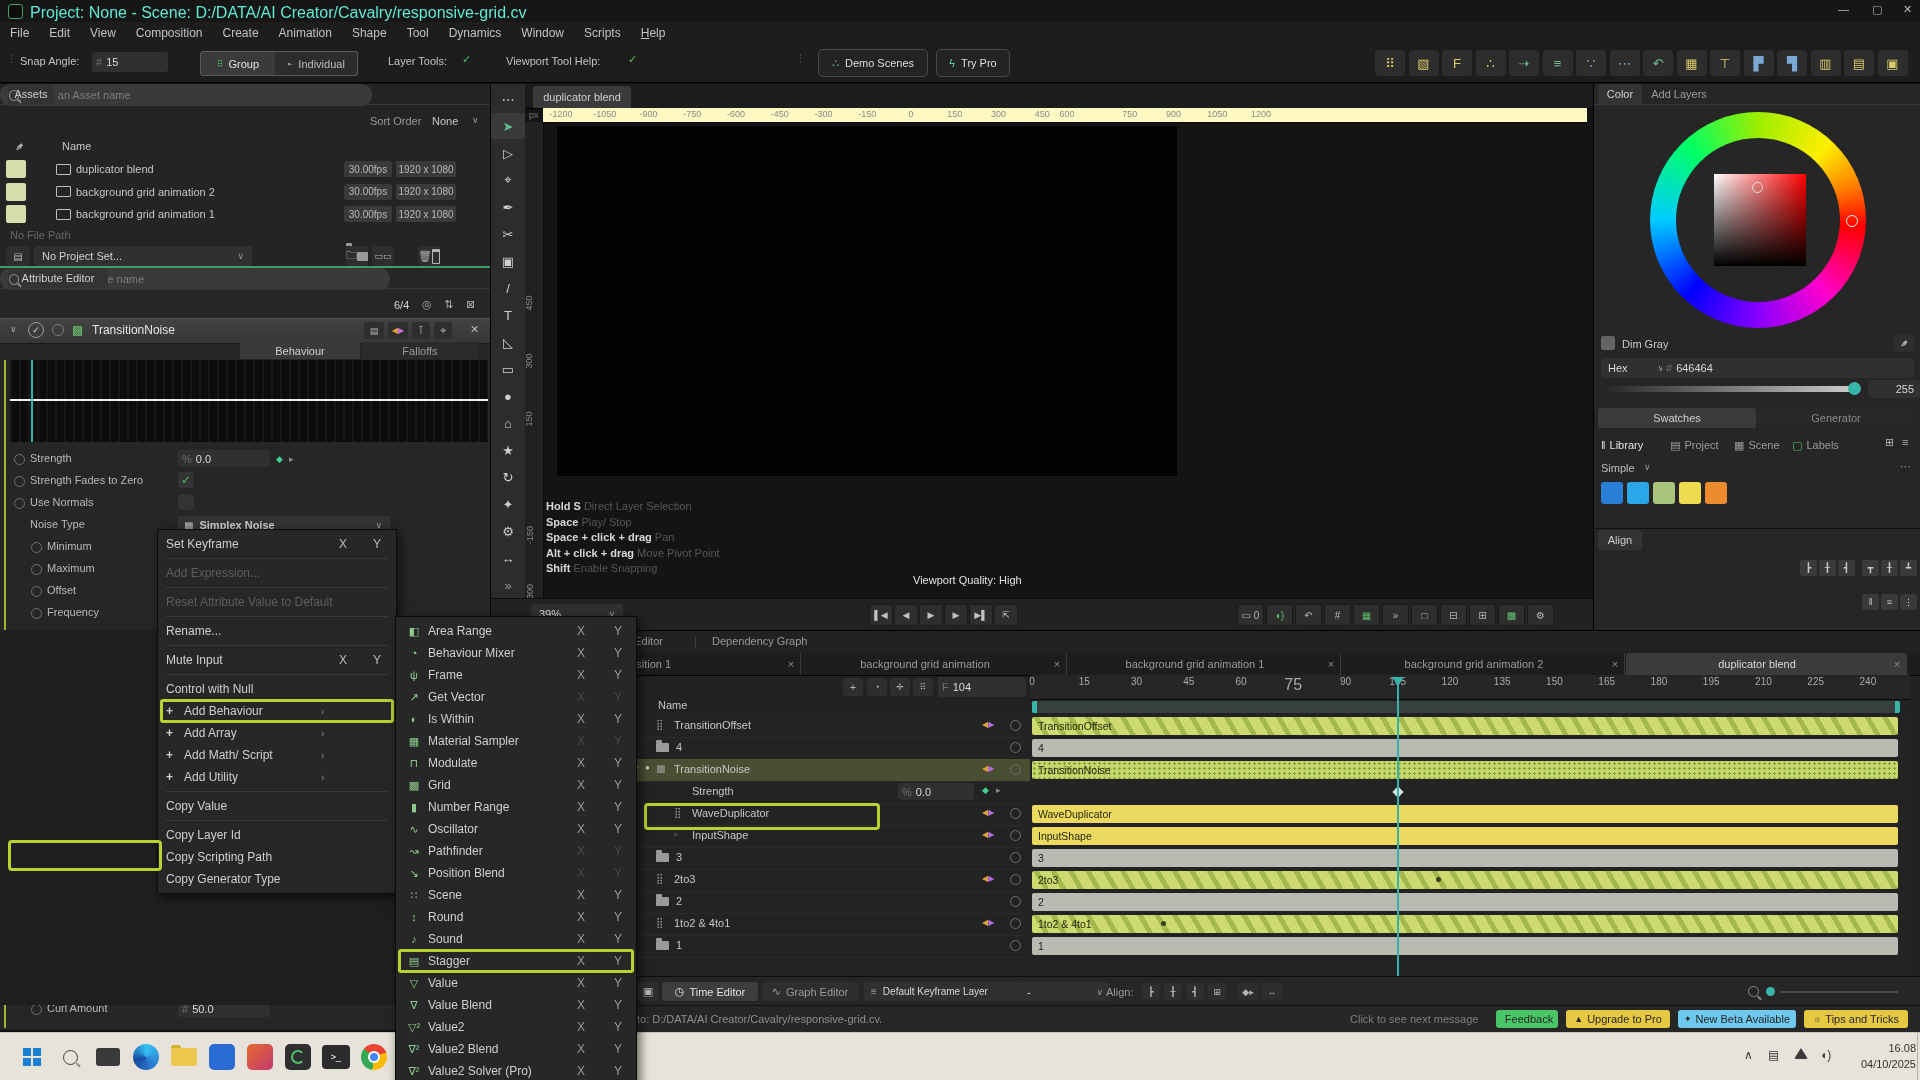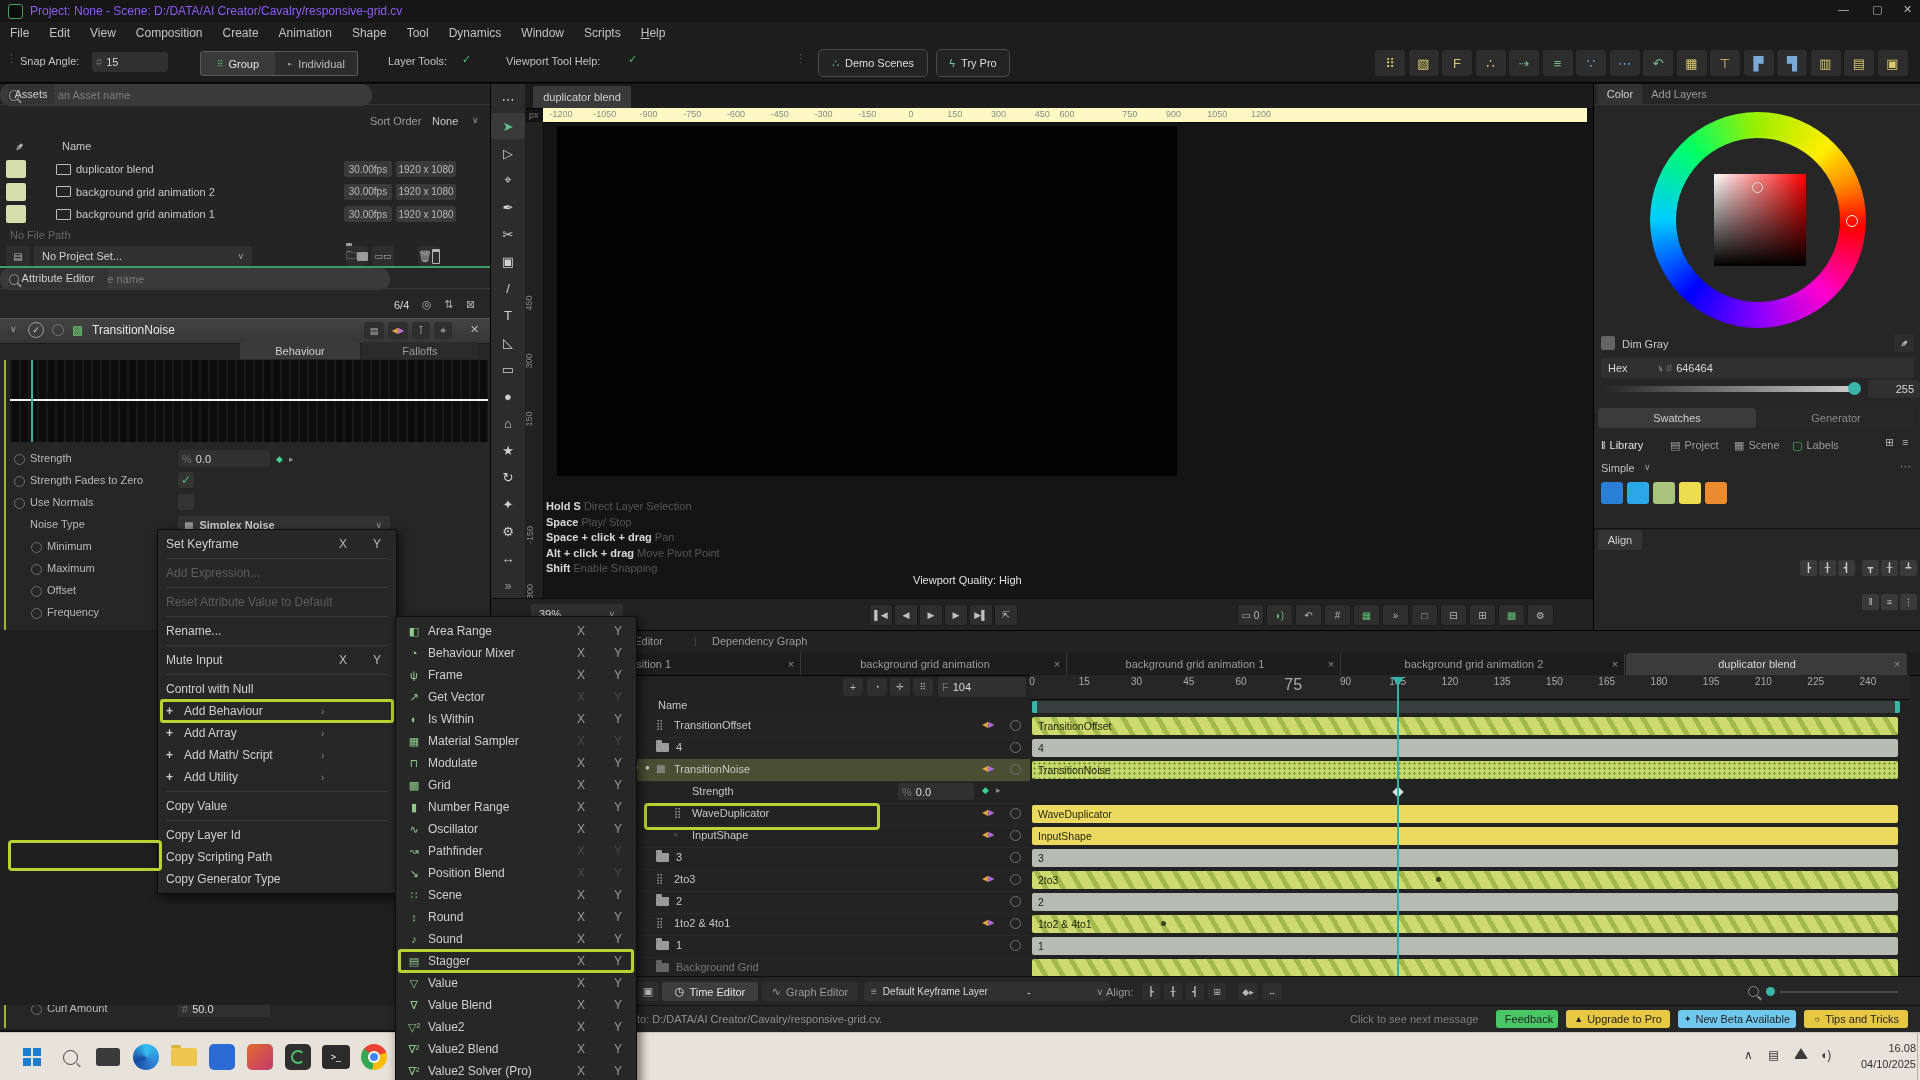"Project: None - Scene: D:/DATA/AI" span.abs { color: #8b5cf6 -> #5eead4; font-size: 12px -> 16px }
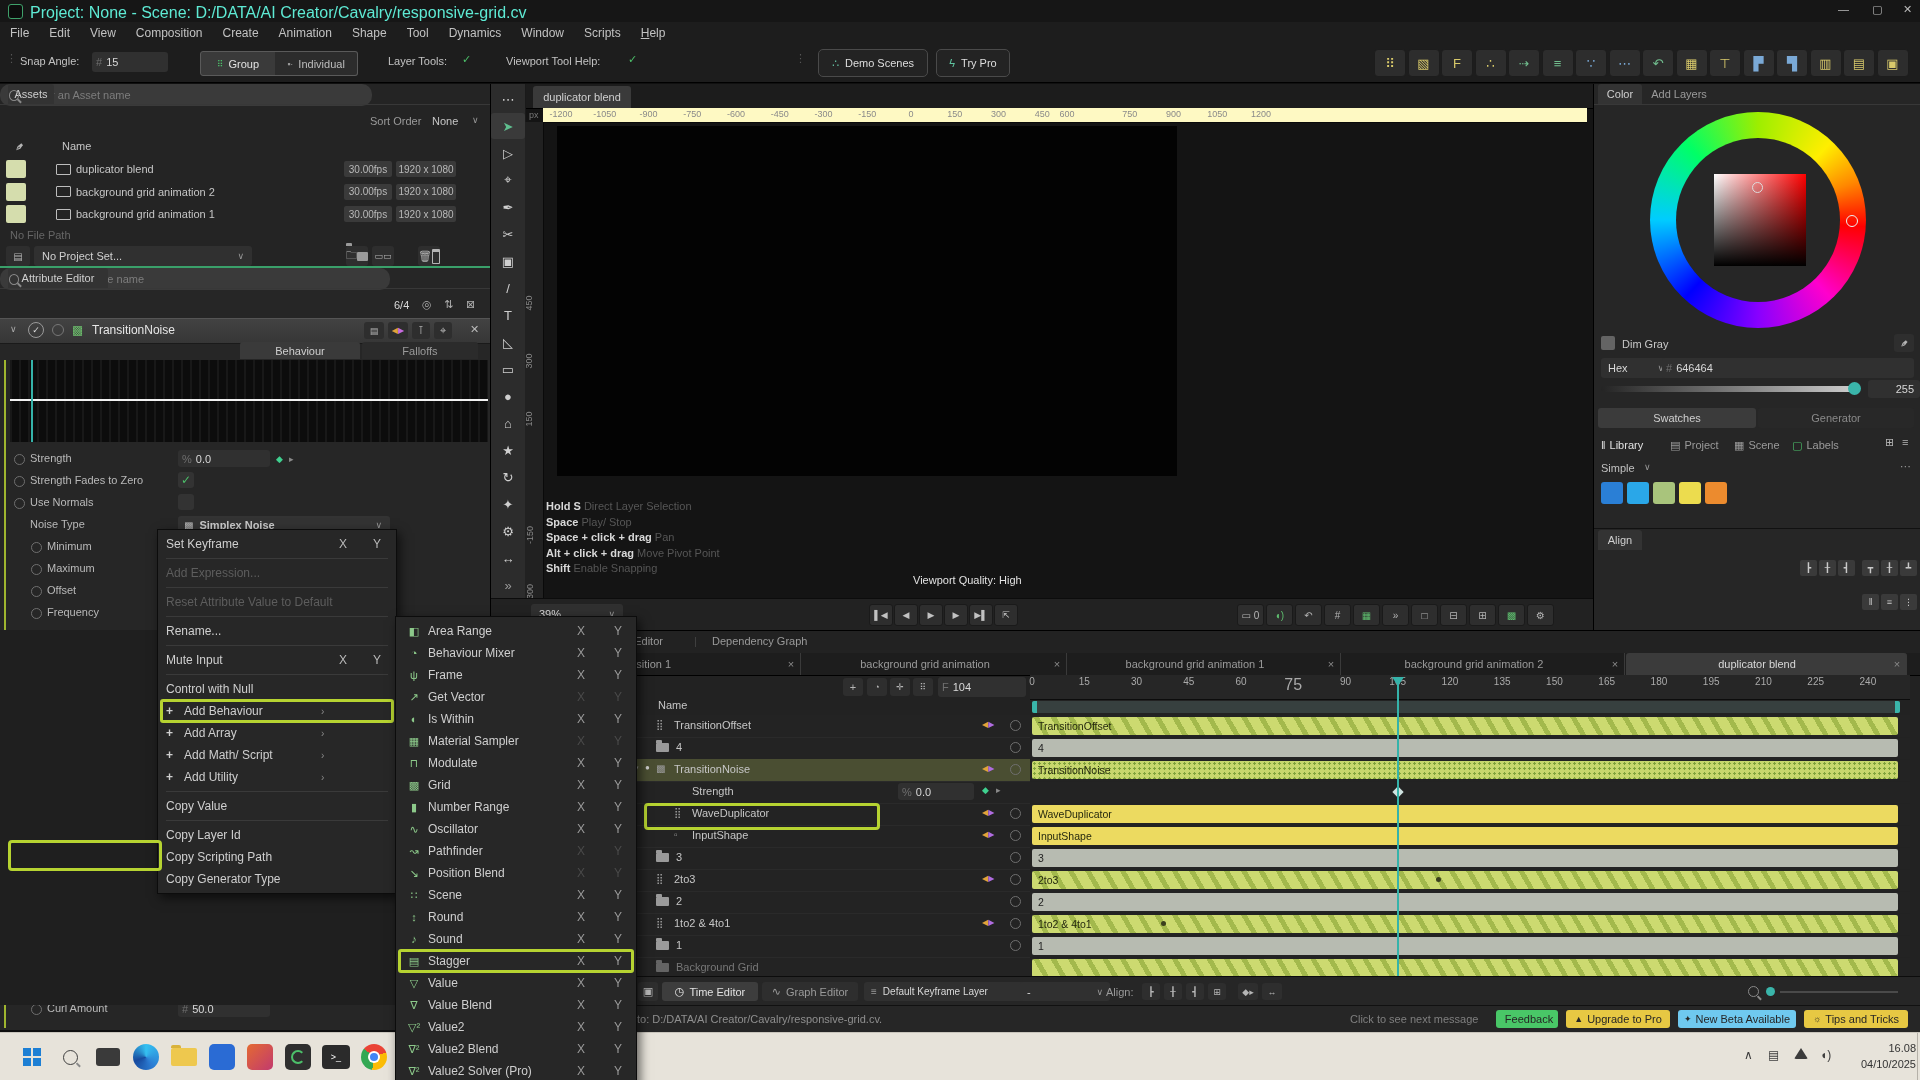"Background Grid" div.tr { html: <div> <div> <span></span> <span>Background Grid</span> </div> <div> <div> <span></span> <span></span> </div> </div> </div> -> none }
